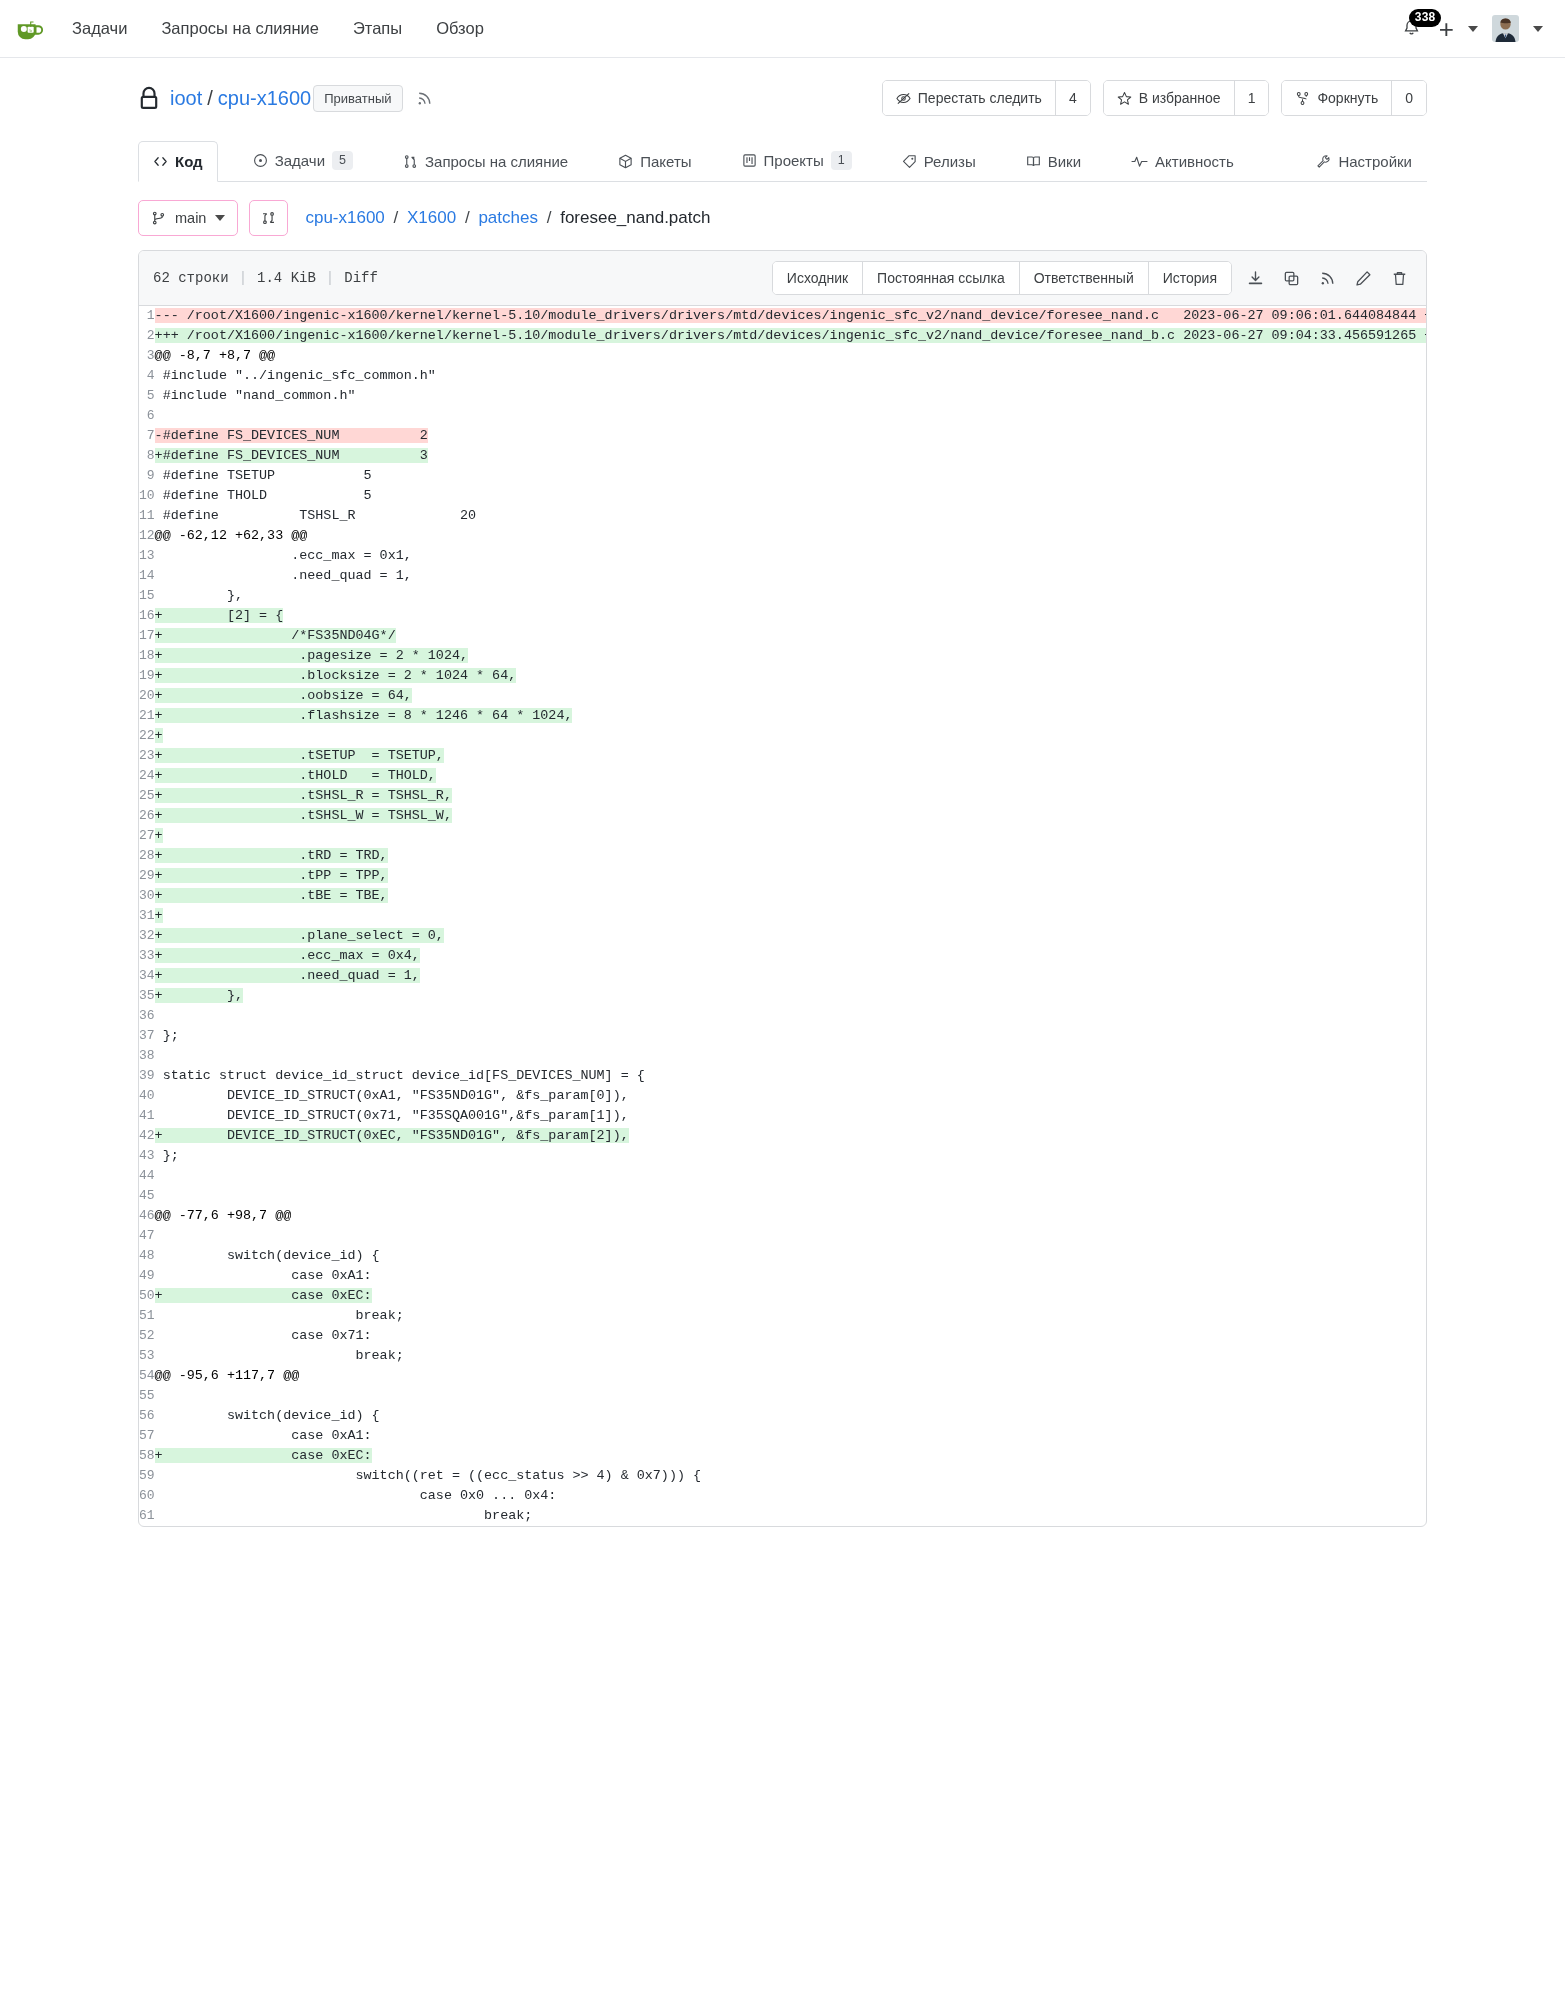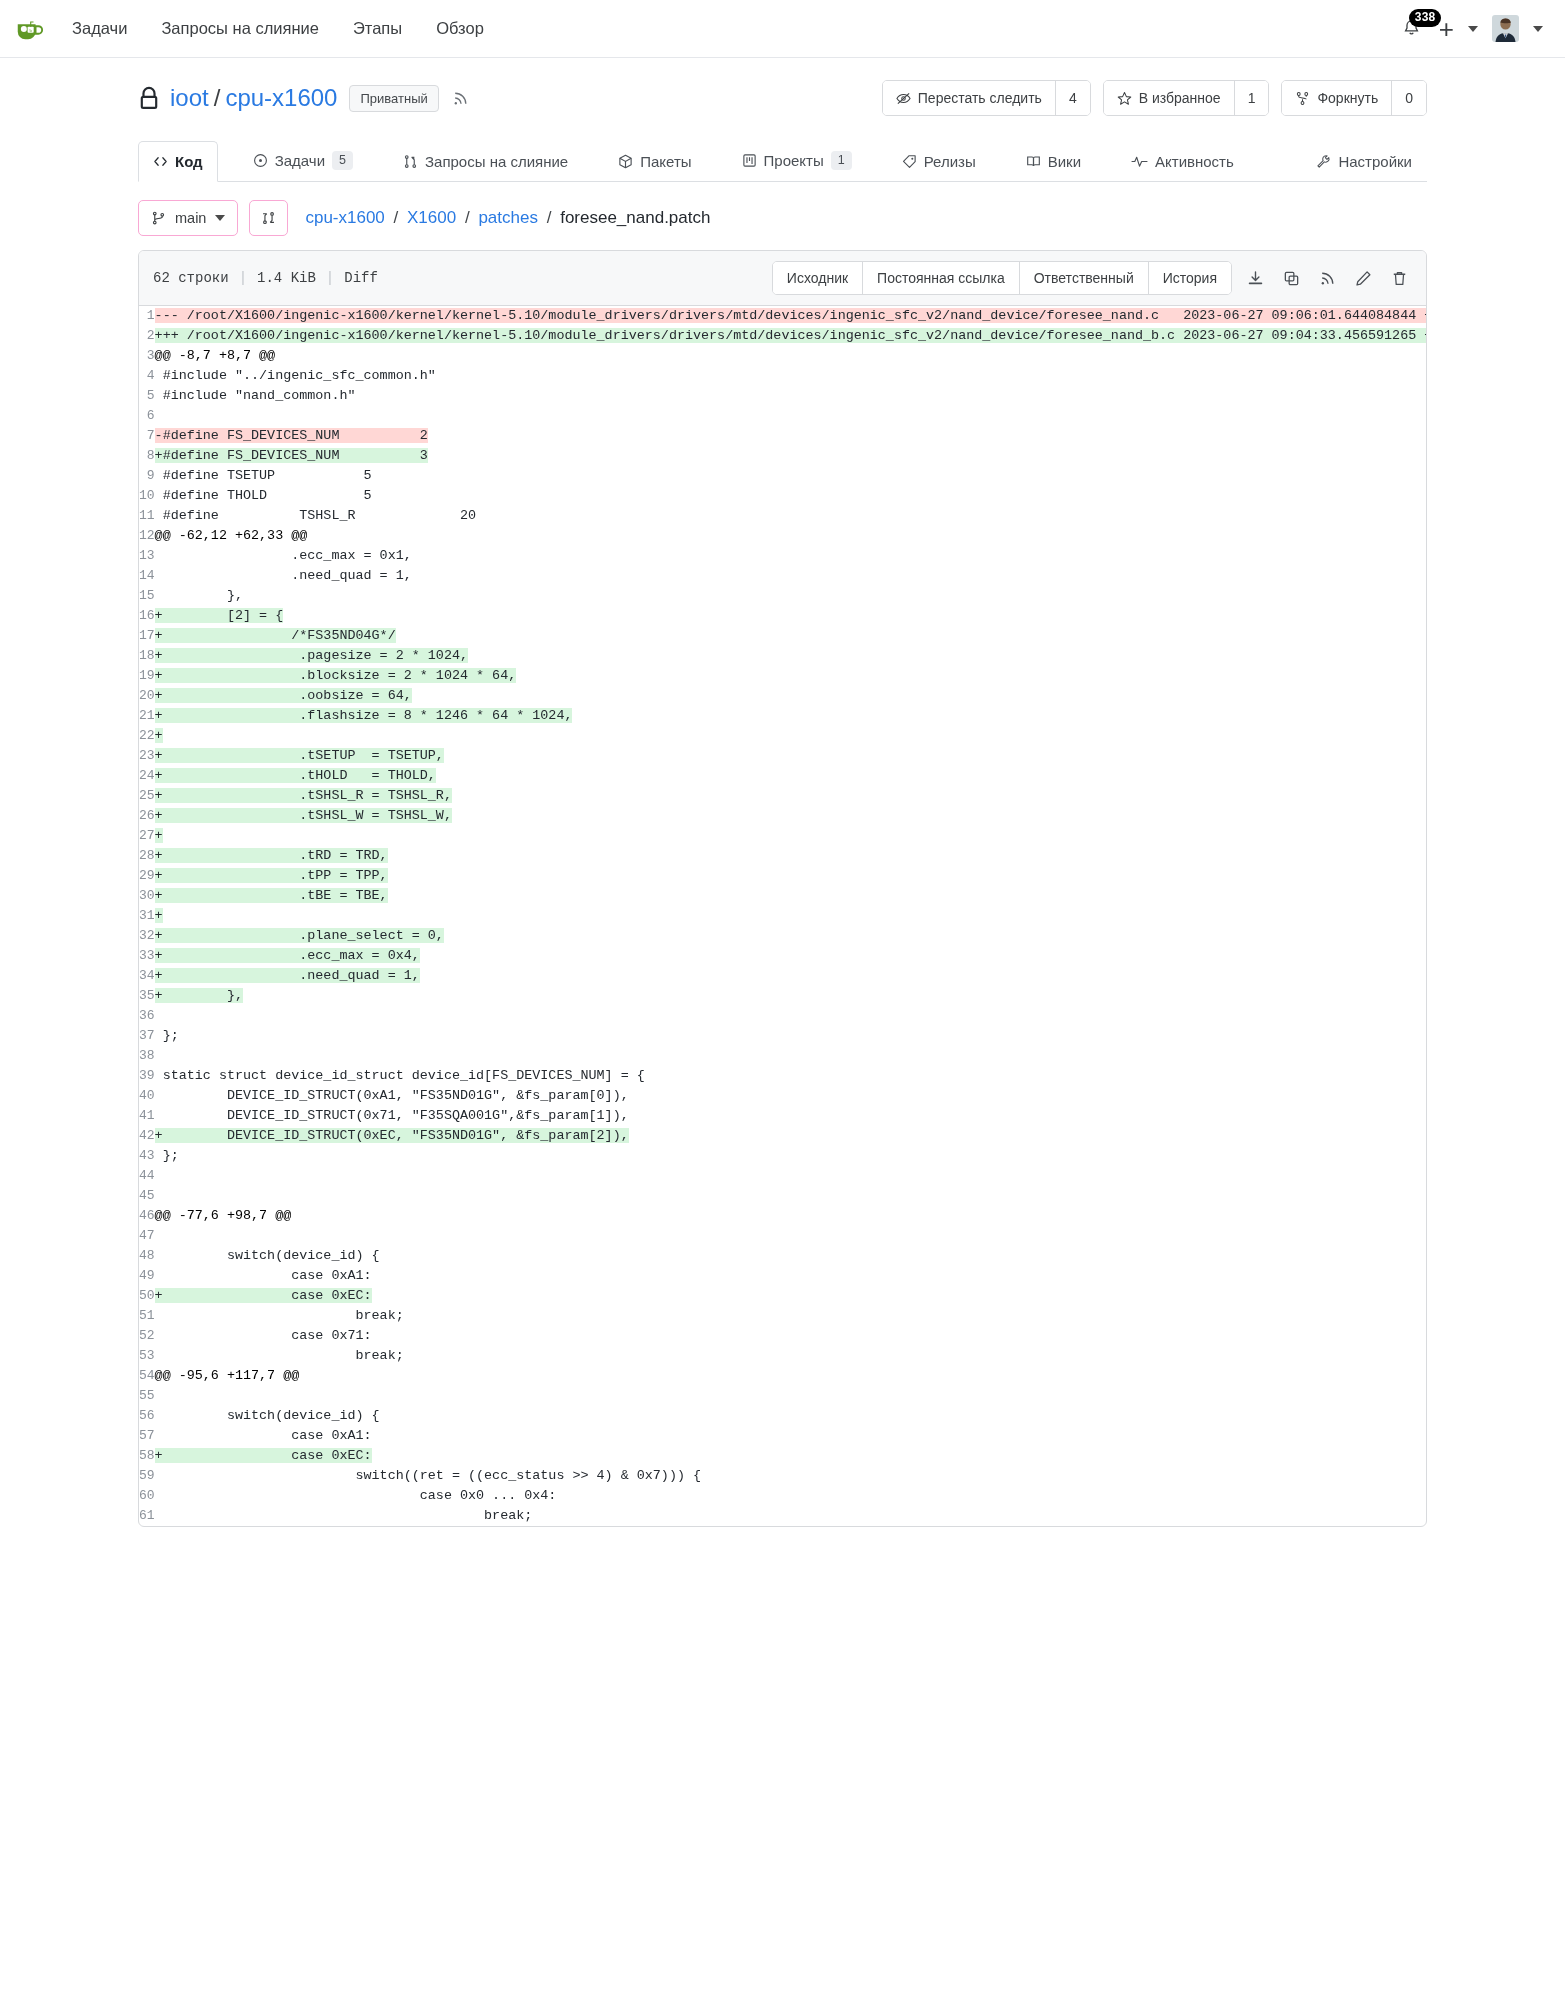"ioot" .repo-path { font-size: 24px -> 20px }
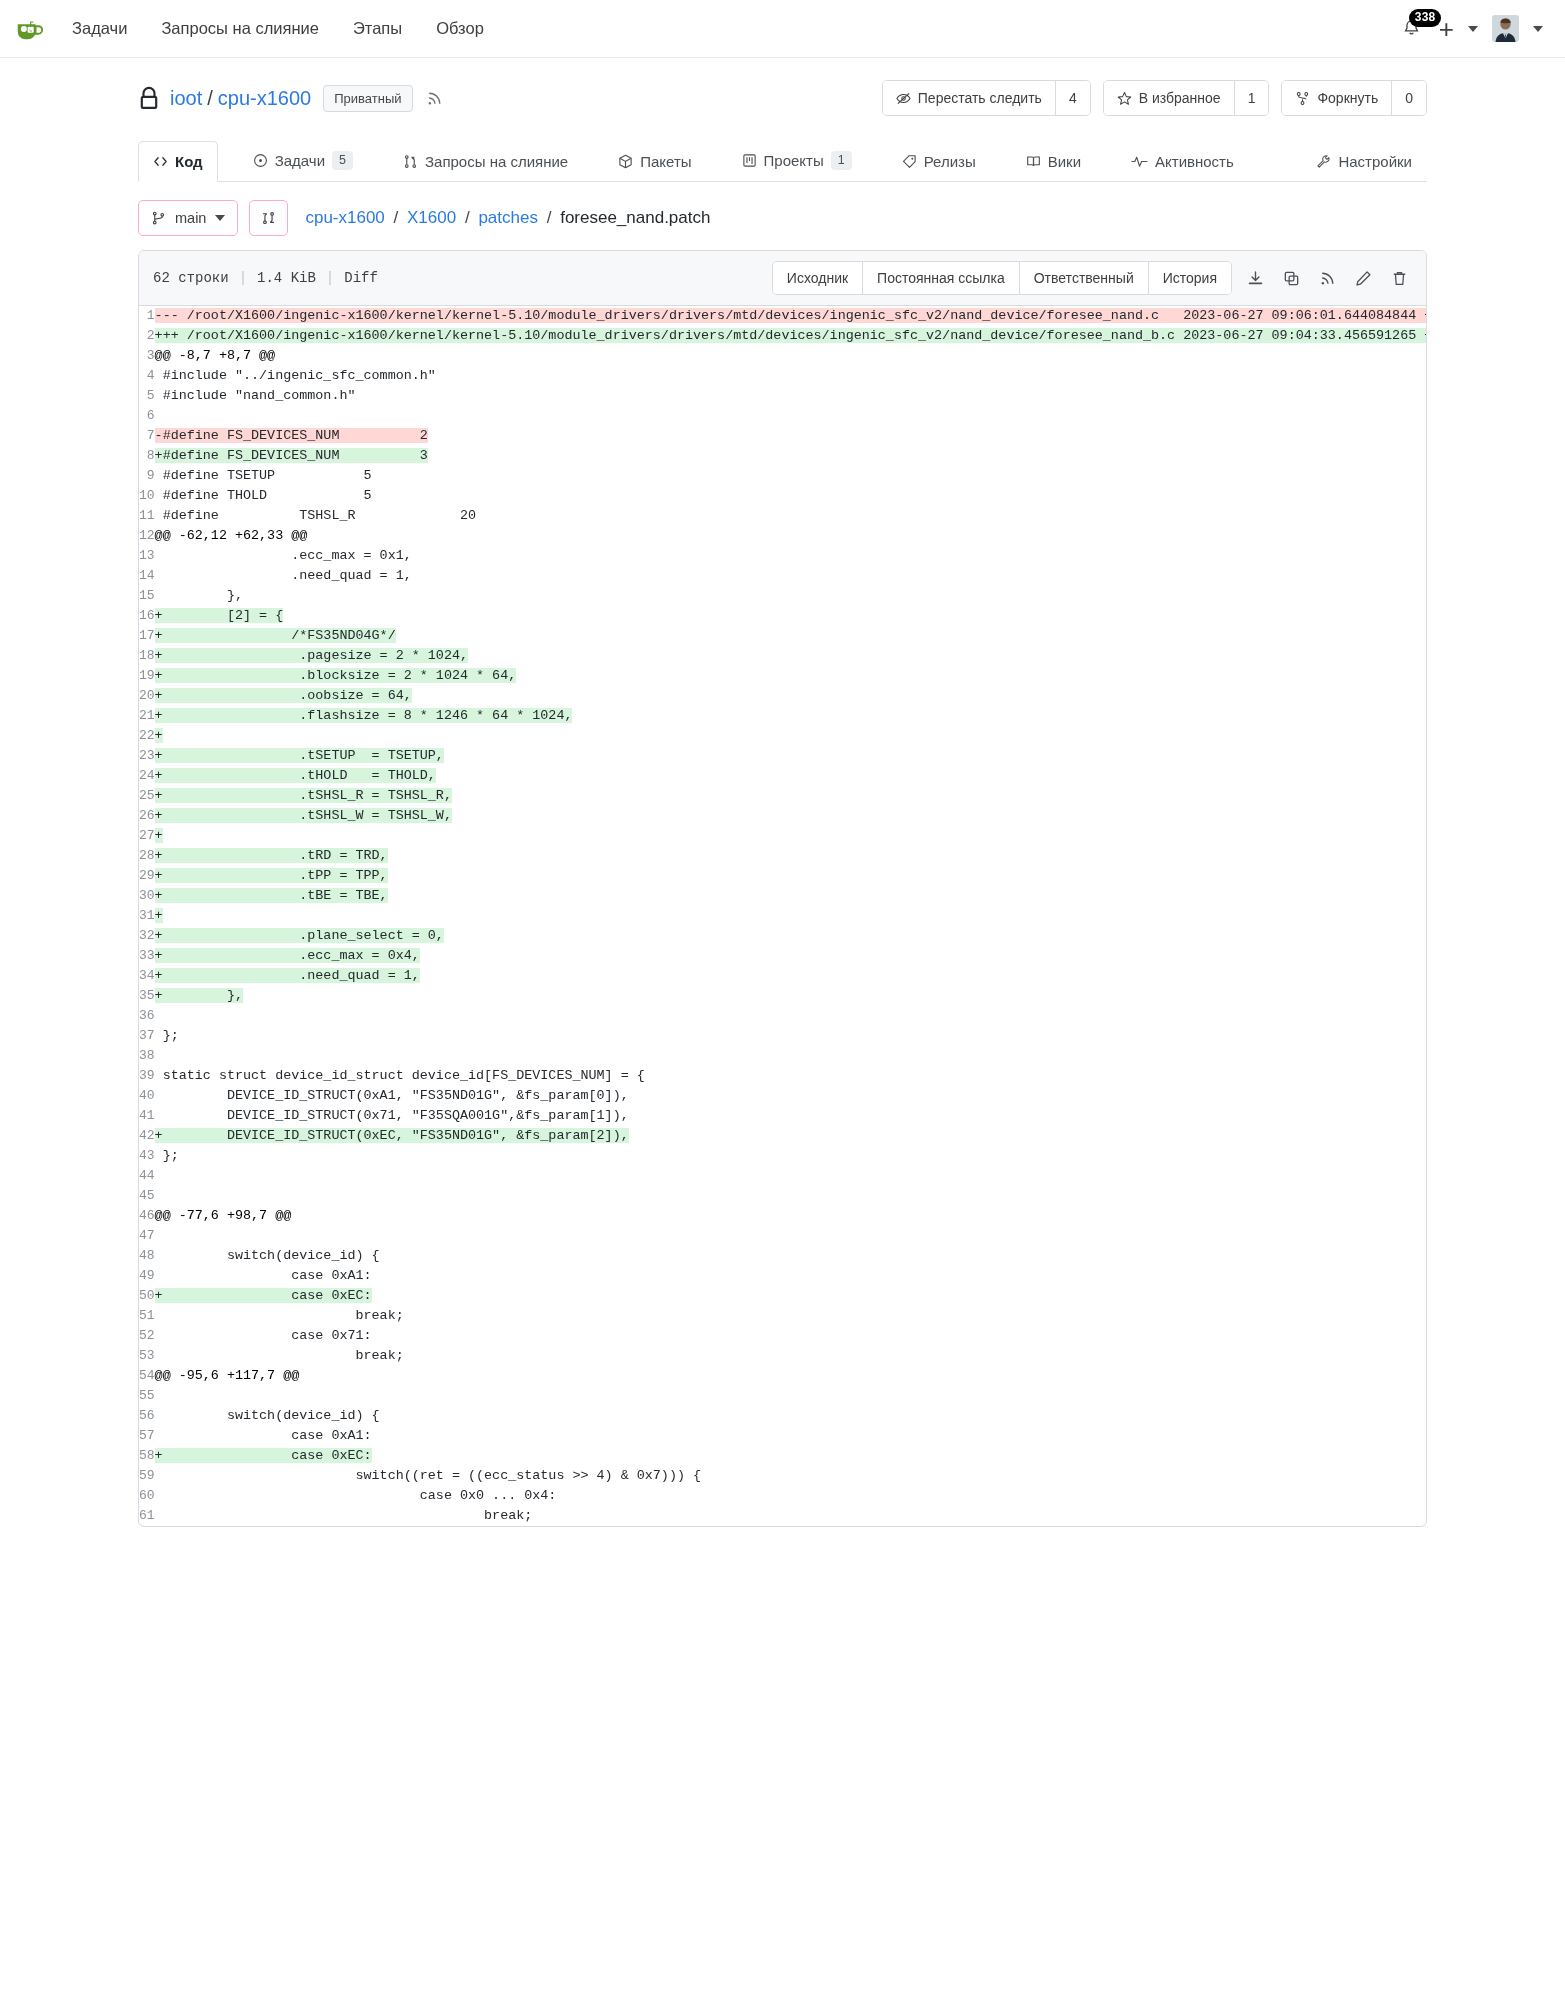"Приватный" .visibility-badge { margin-left: 12px -> 2px }
